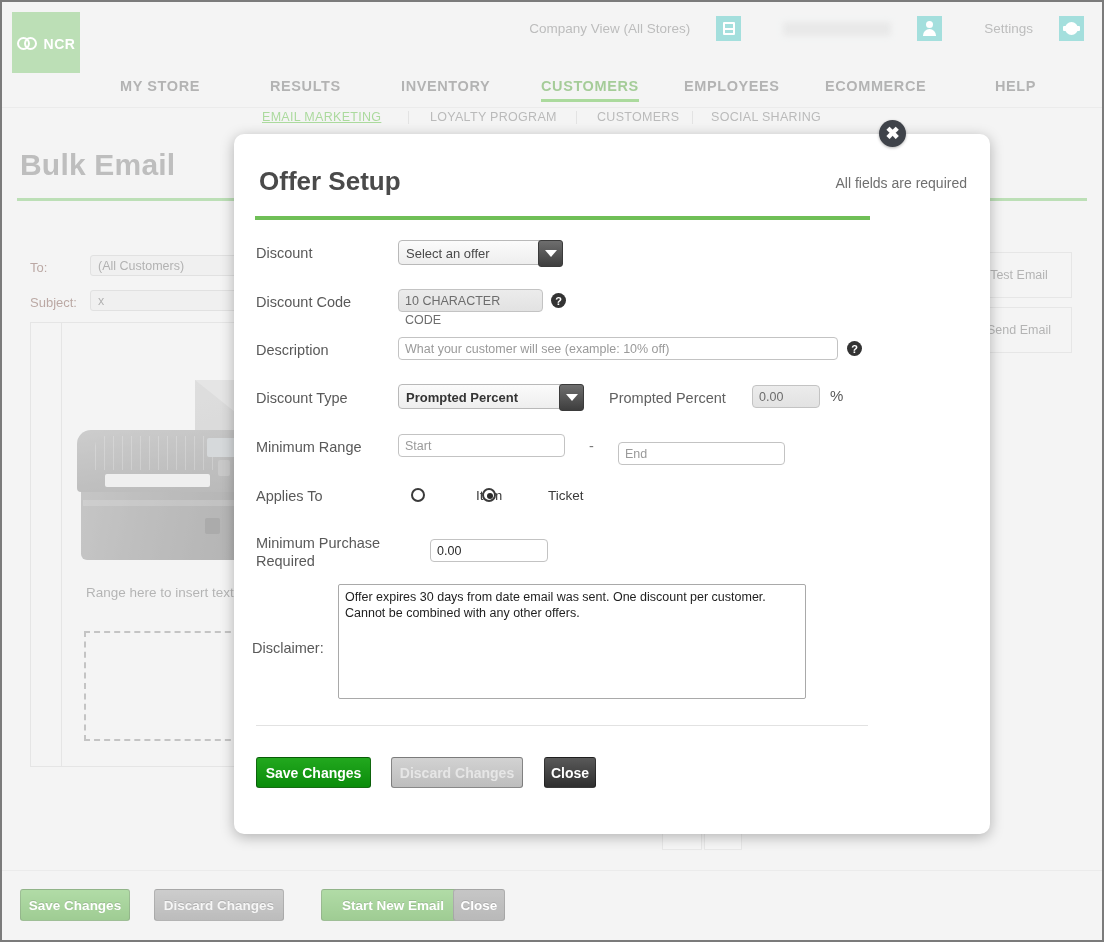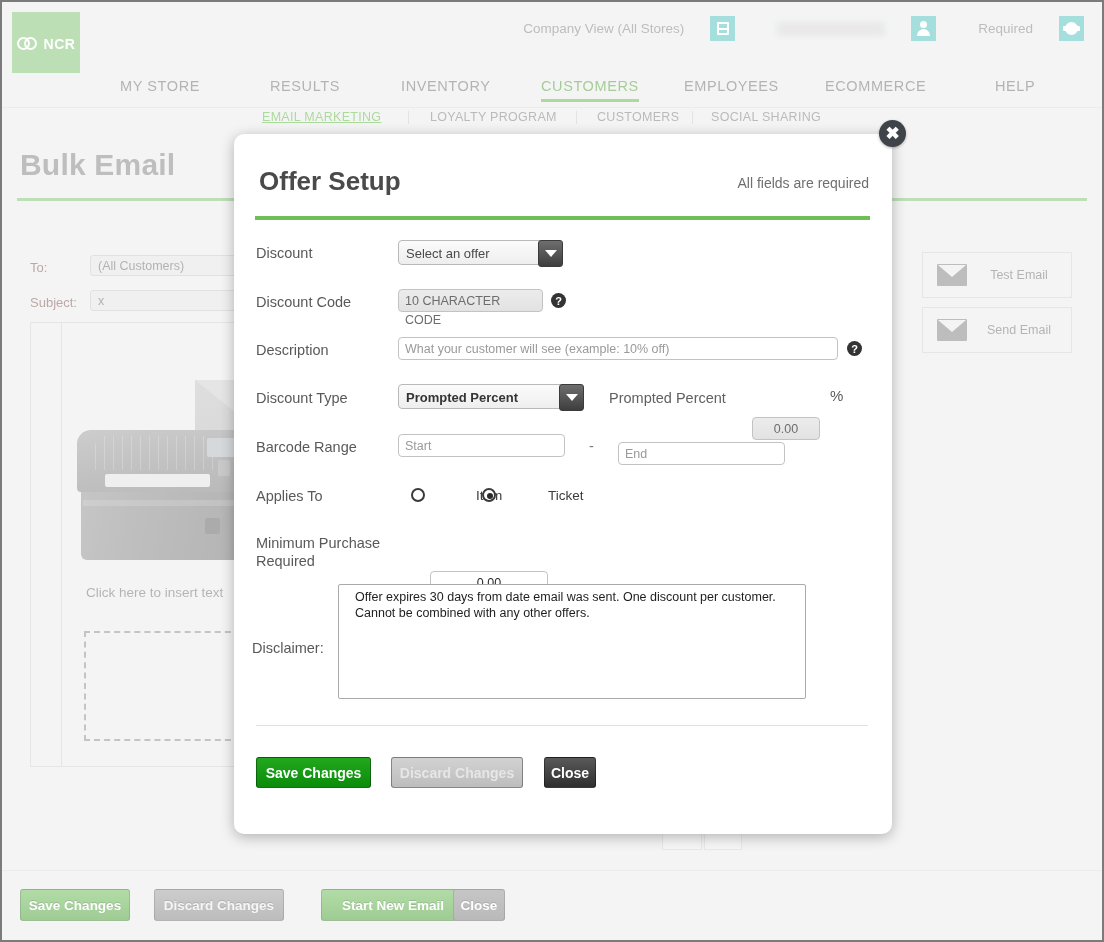"Required" div.hdr-label { text: Required -> Settings }
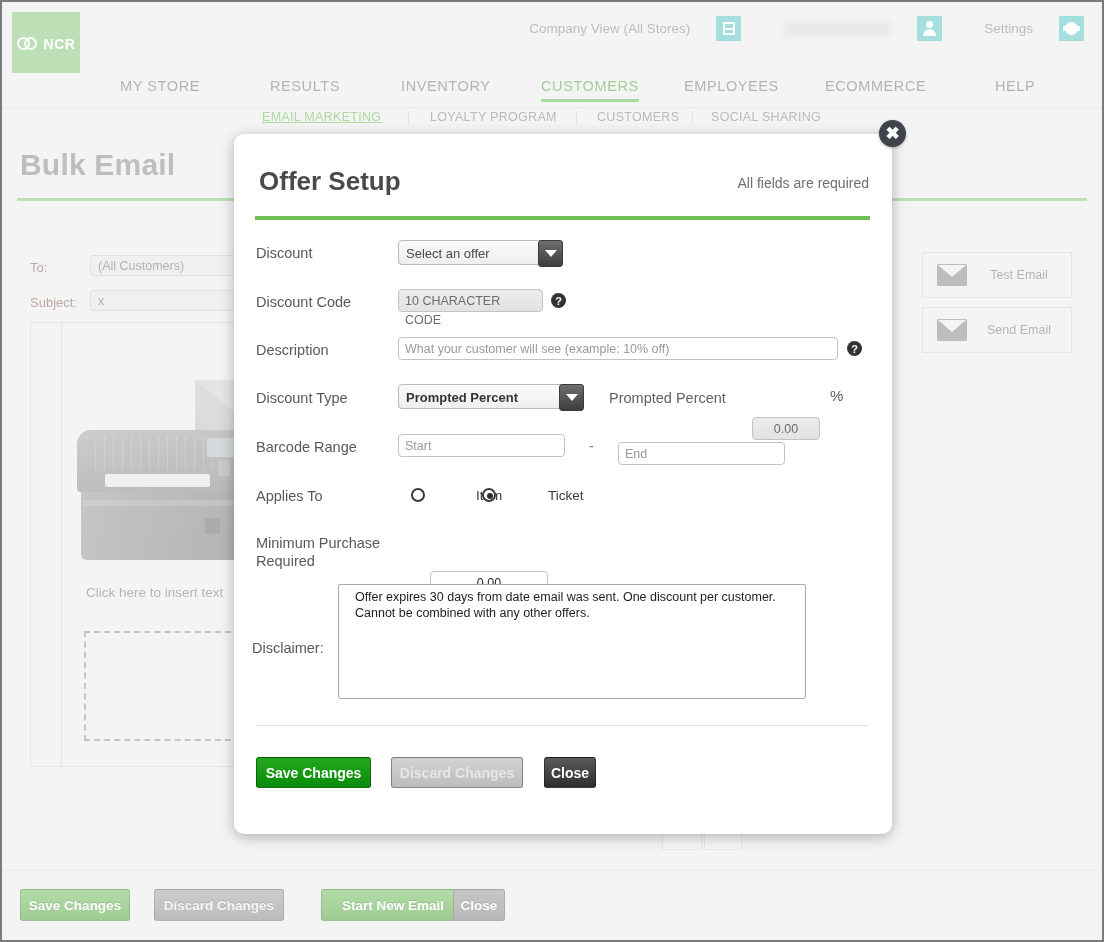"MY STORE" .nav-item { font-weight: normal -> bold }
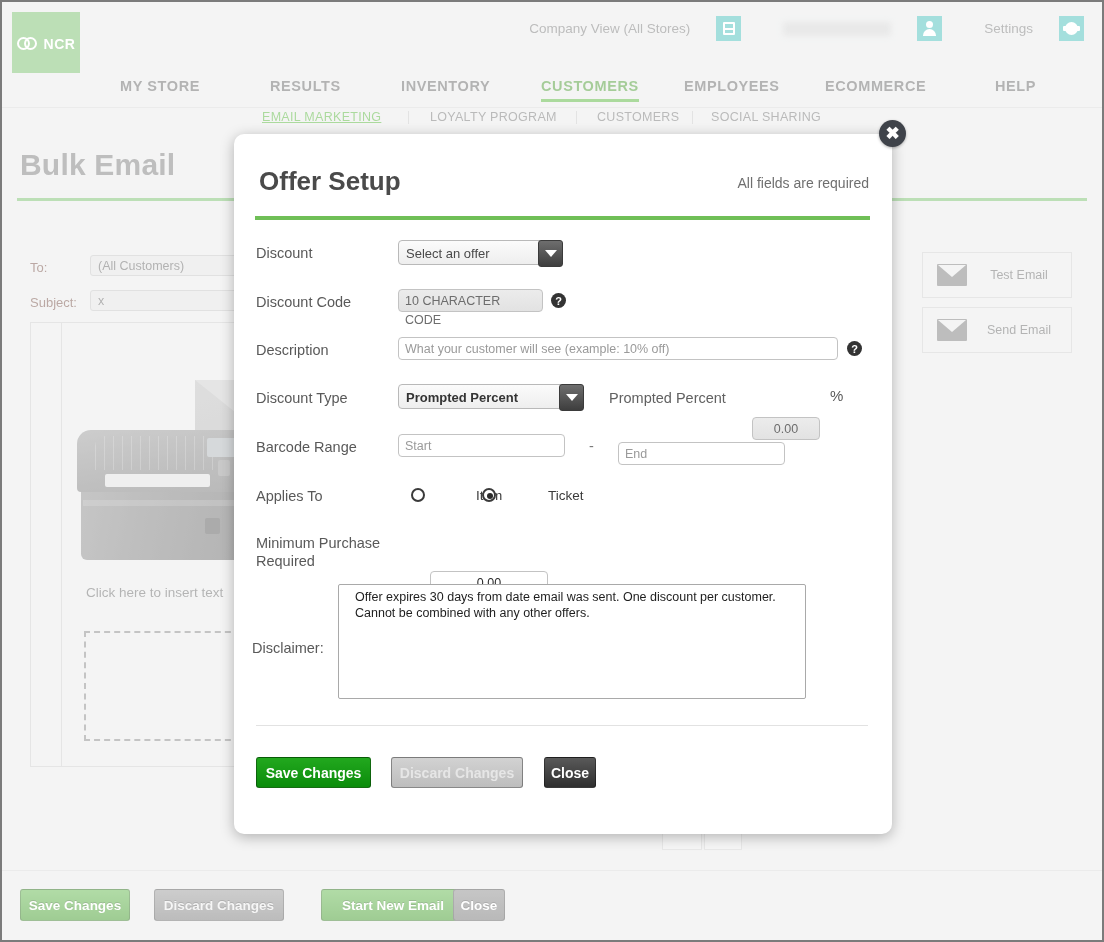"Offer Setup" .modal { width: 658px -> 756px }
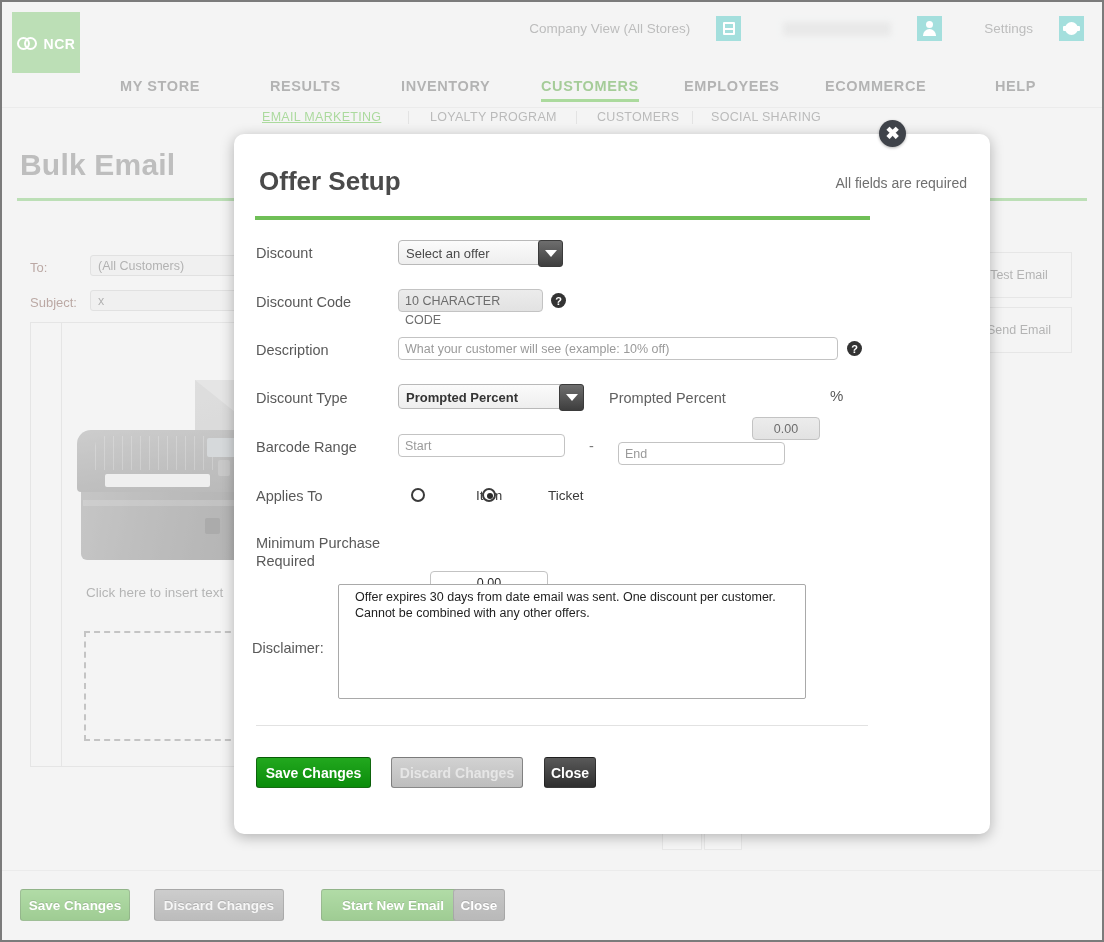"0.00" .num-right { margin-top: 32px -> none; text-align: center -> left }
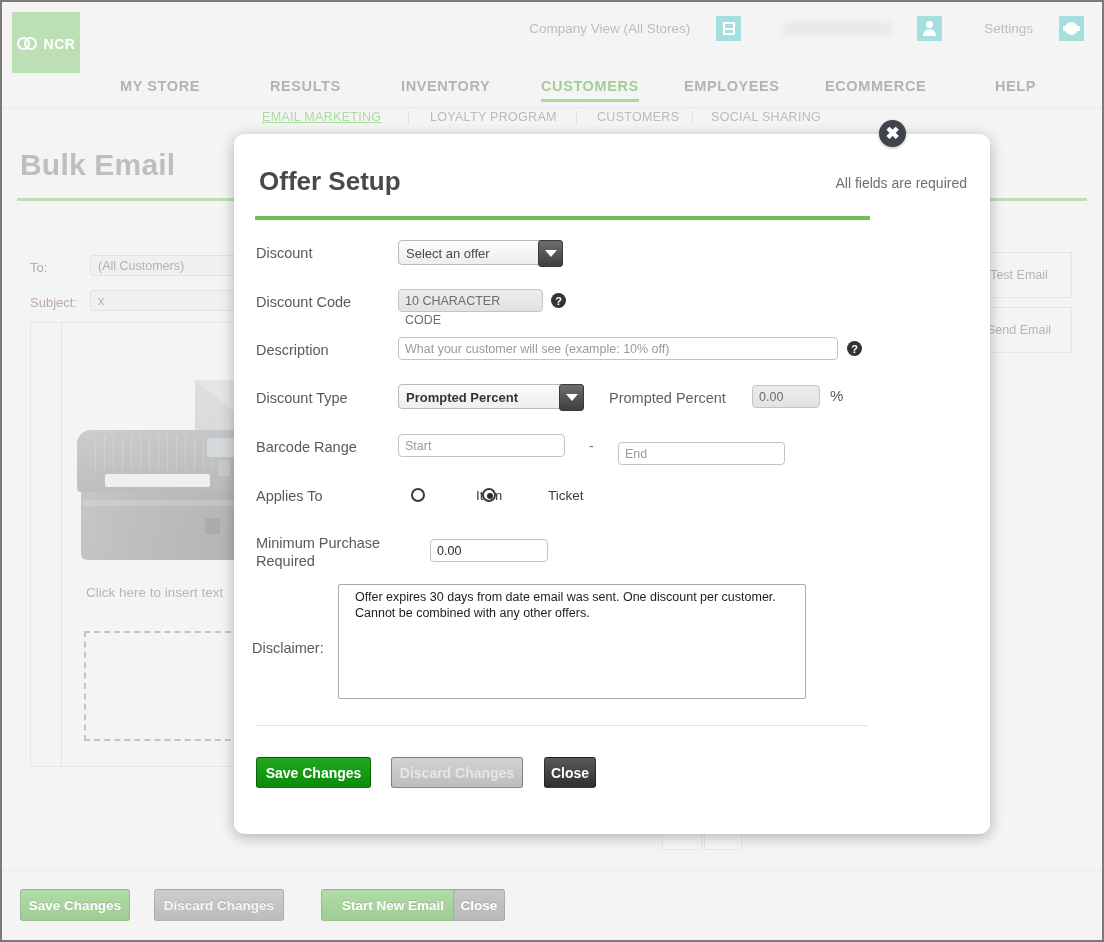"Barcode Range" div.m-label { text: Barcode -> Minimum }
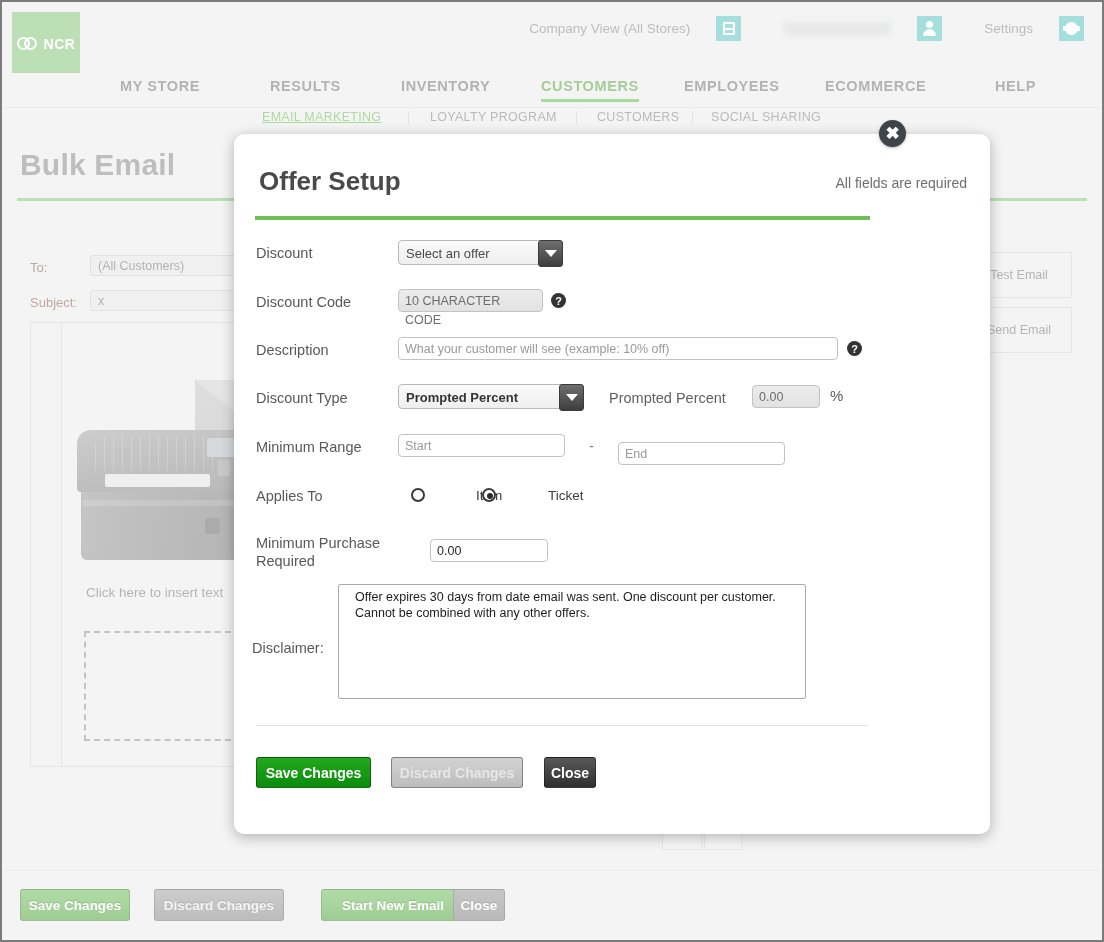"Click here to insert text" div.insert-text { text: Click -> Range }
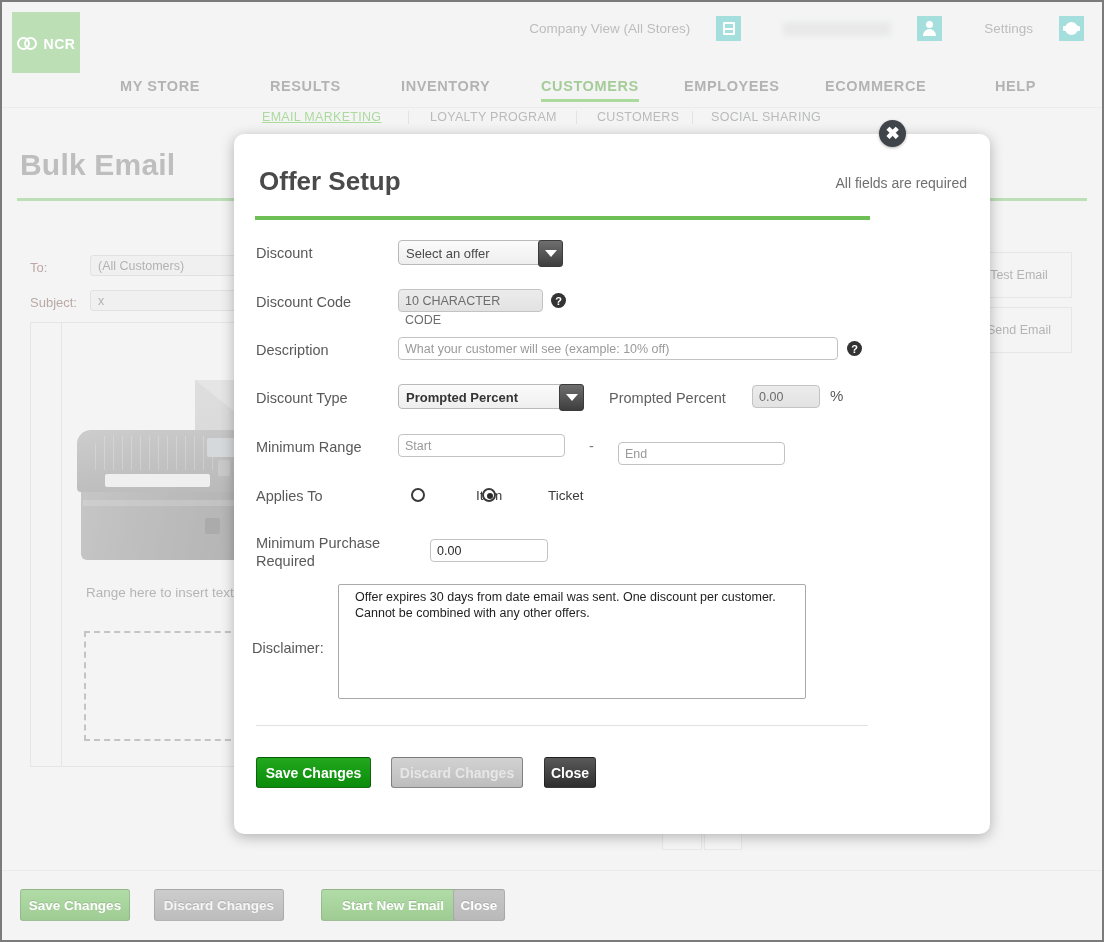"Offer expires 30 days from" .m-textarea { padding: 4px 16px -> 4px 6px }
